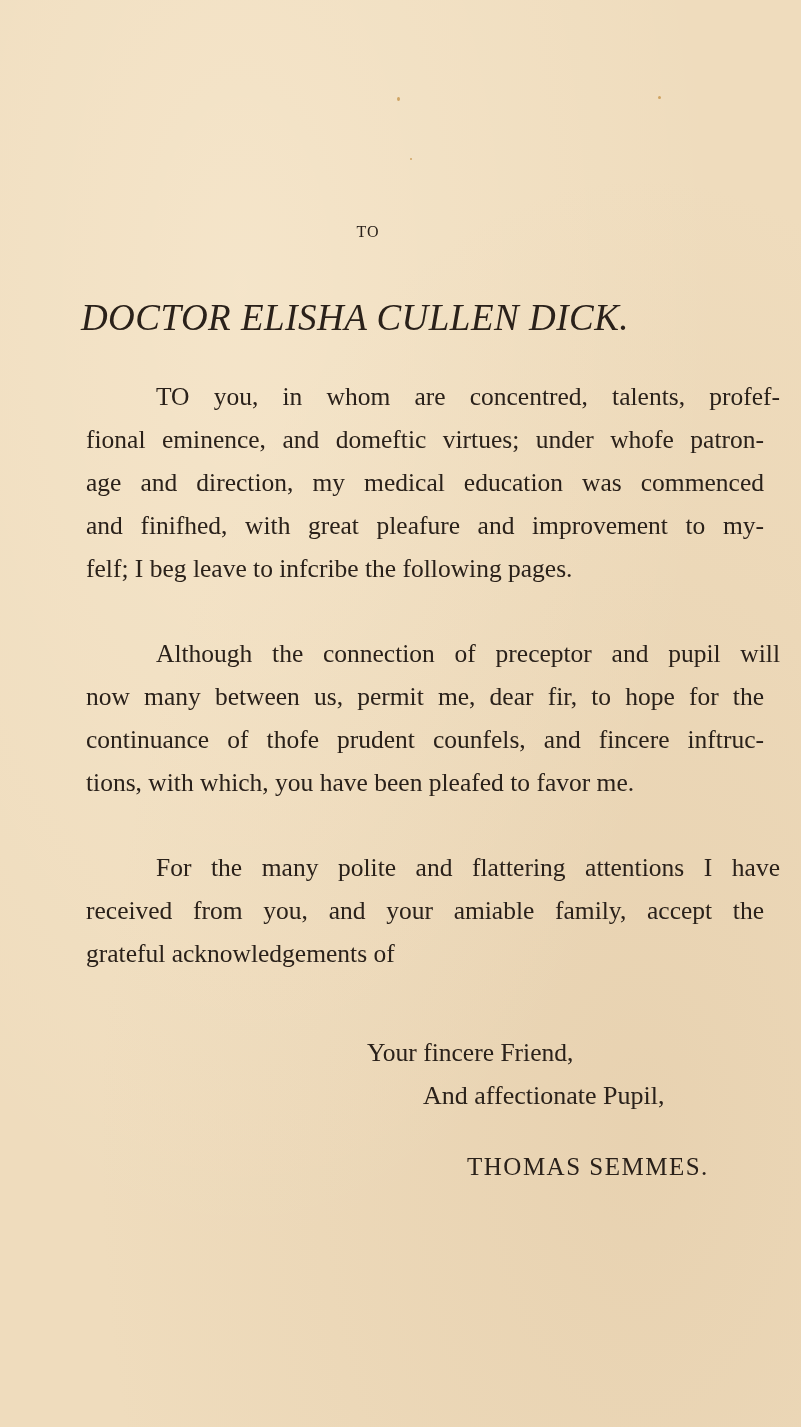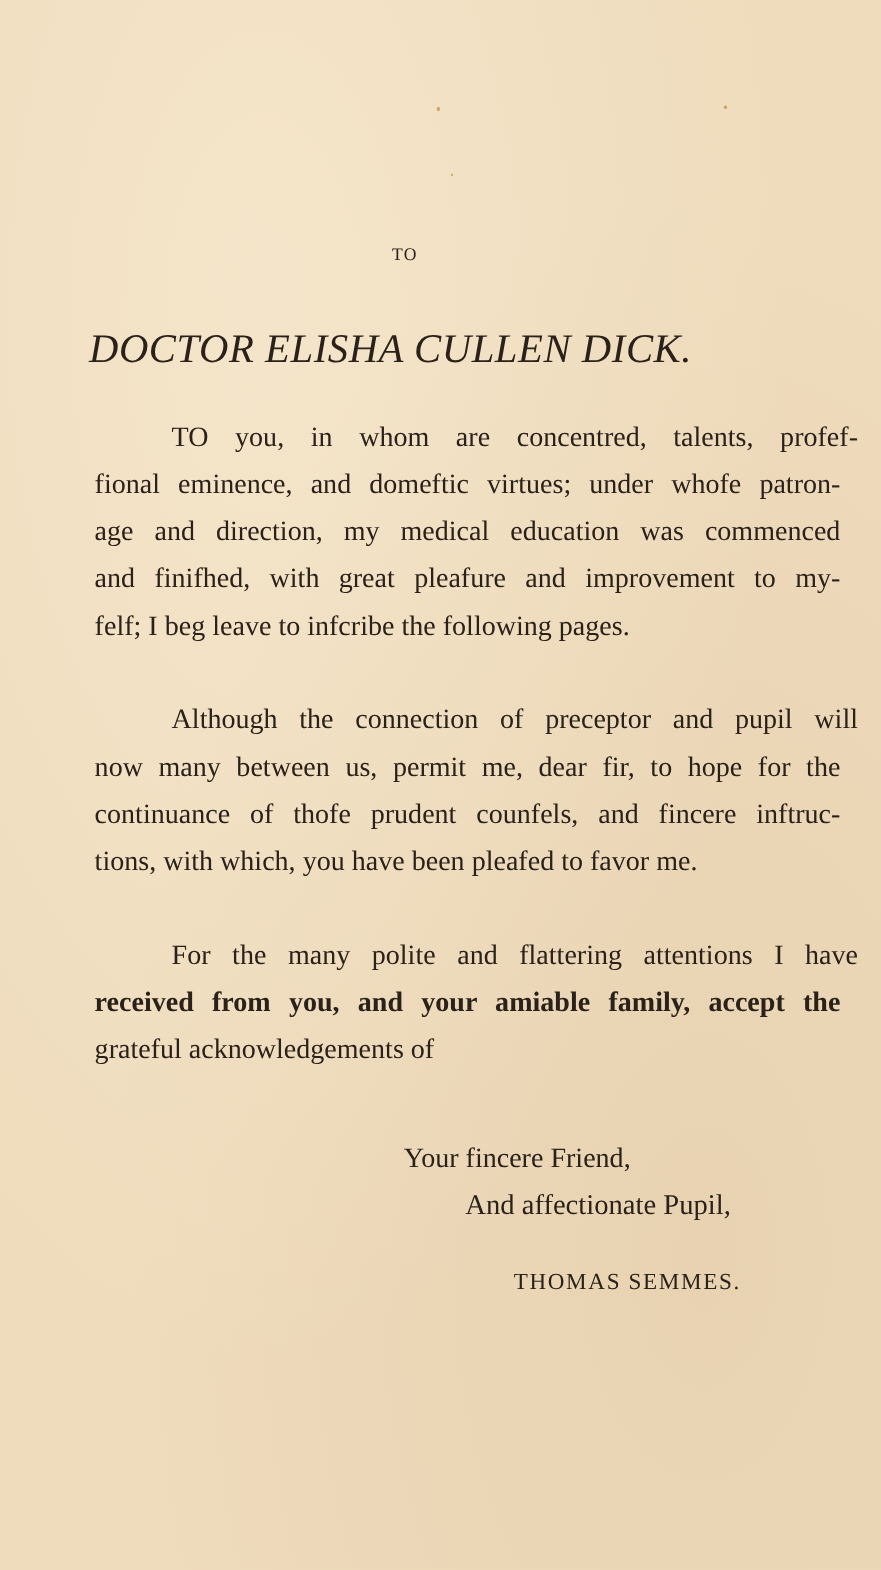"received from you, and your" div.abs { font-weight: bold -> none }
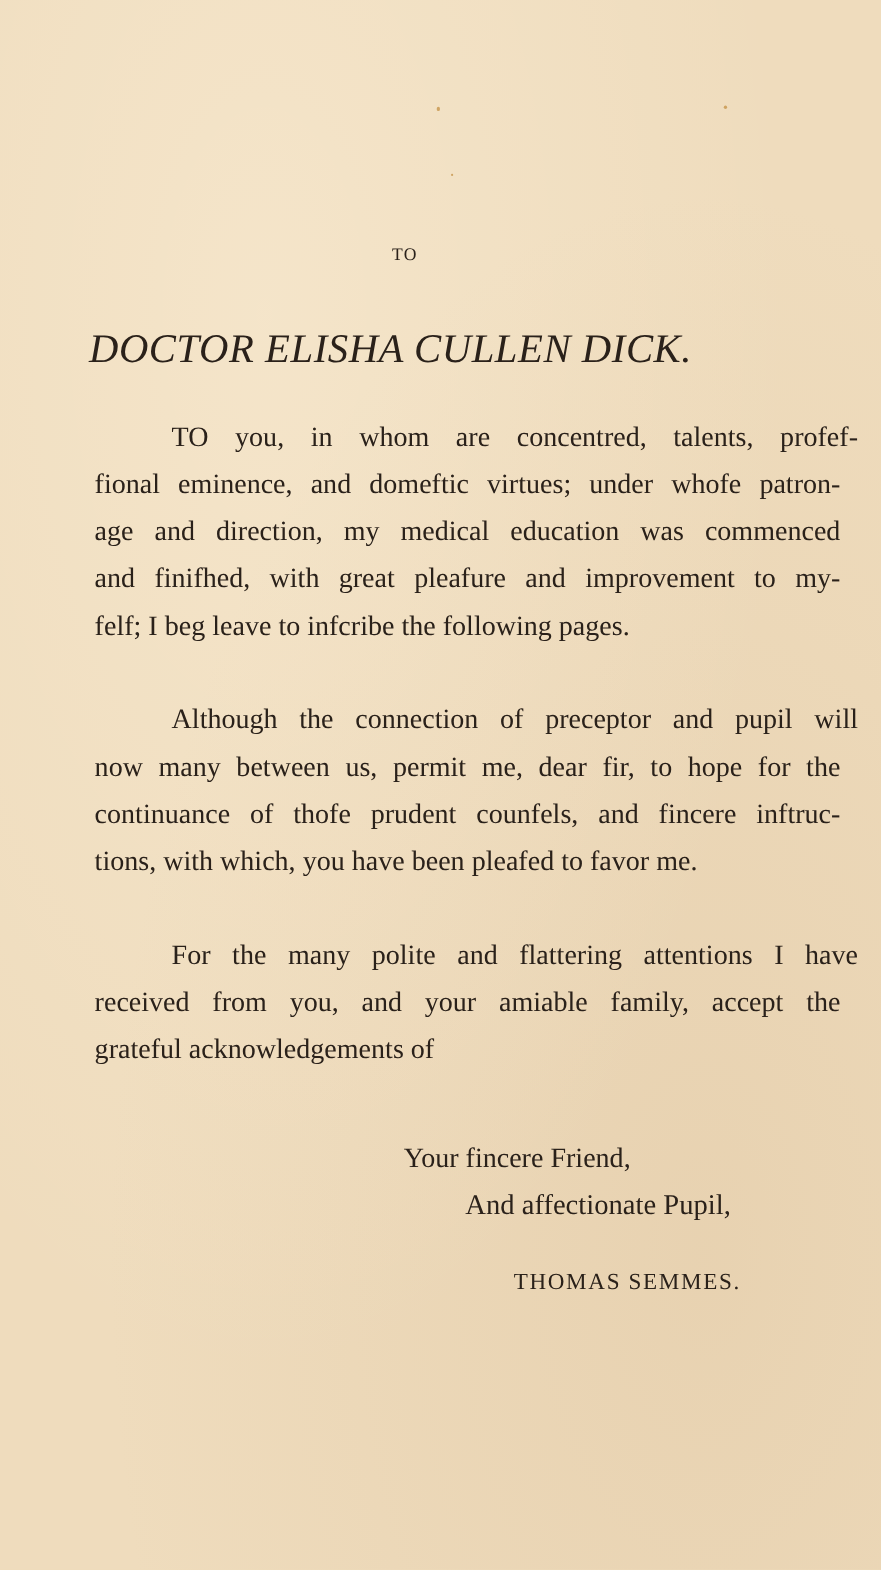"THOMAS SEMMES." .sig3 { font-size: 21px -> 25px }
